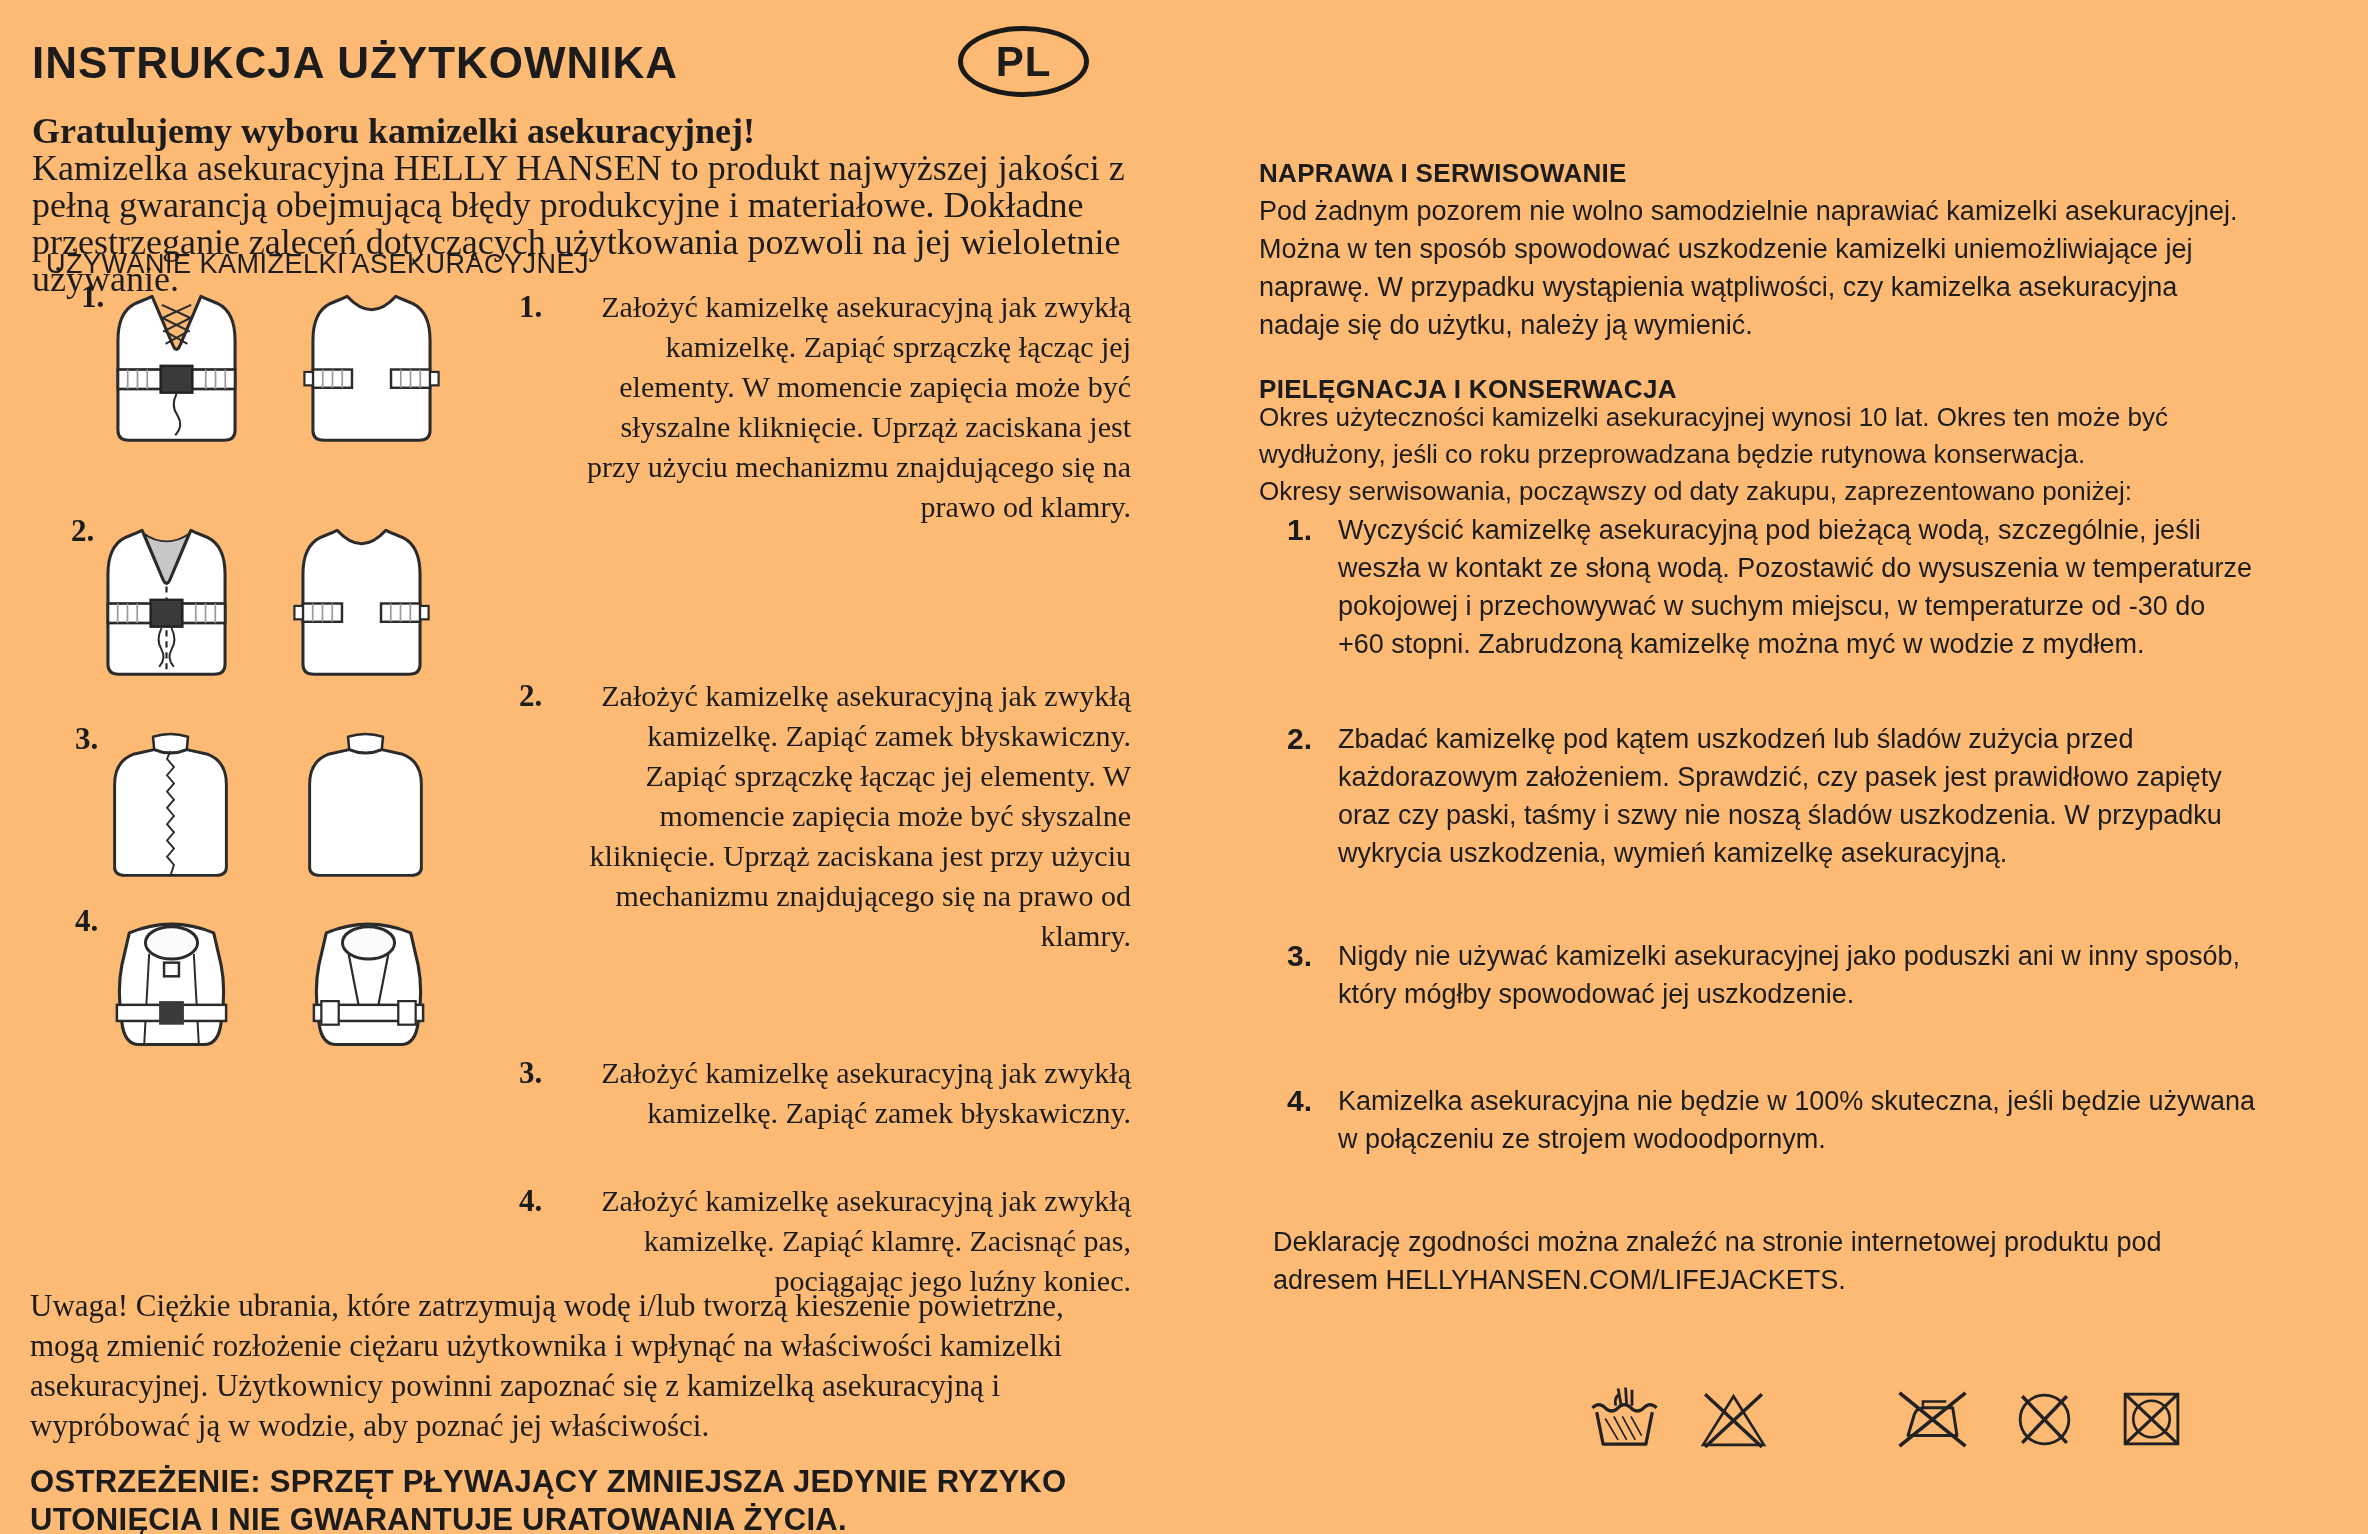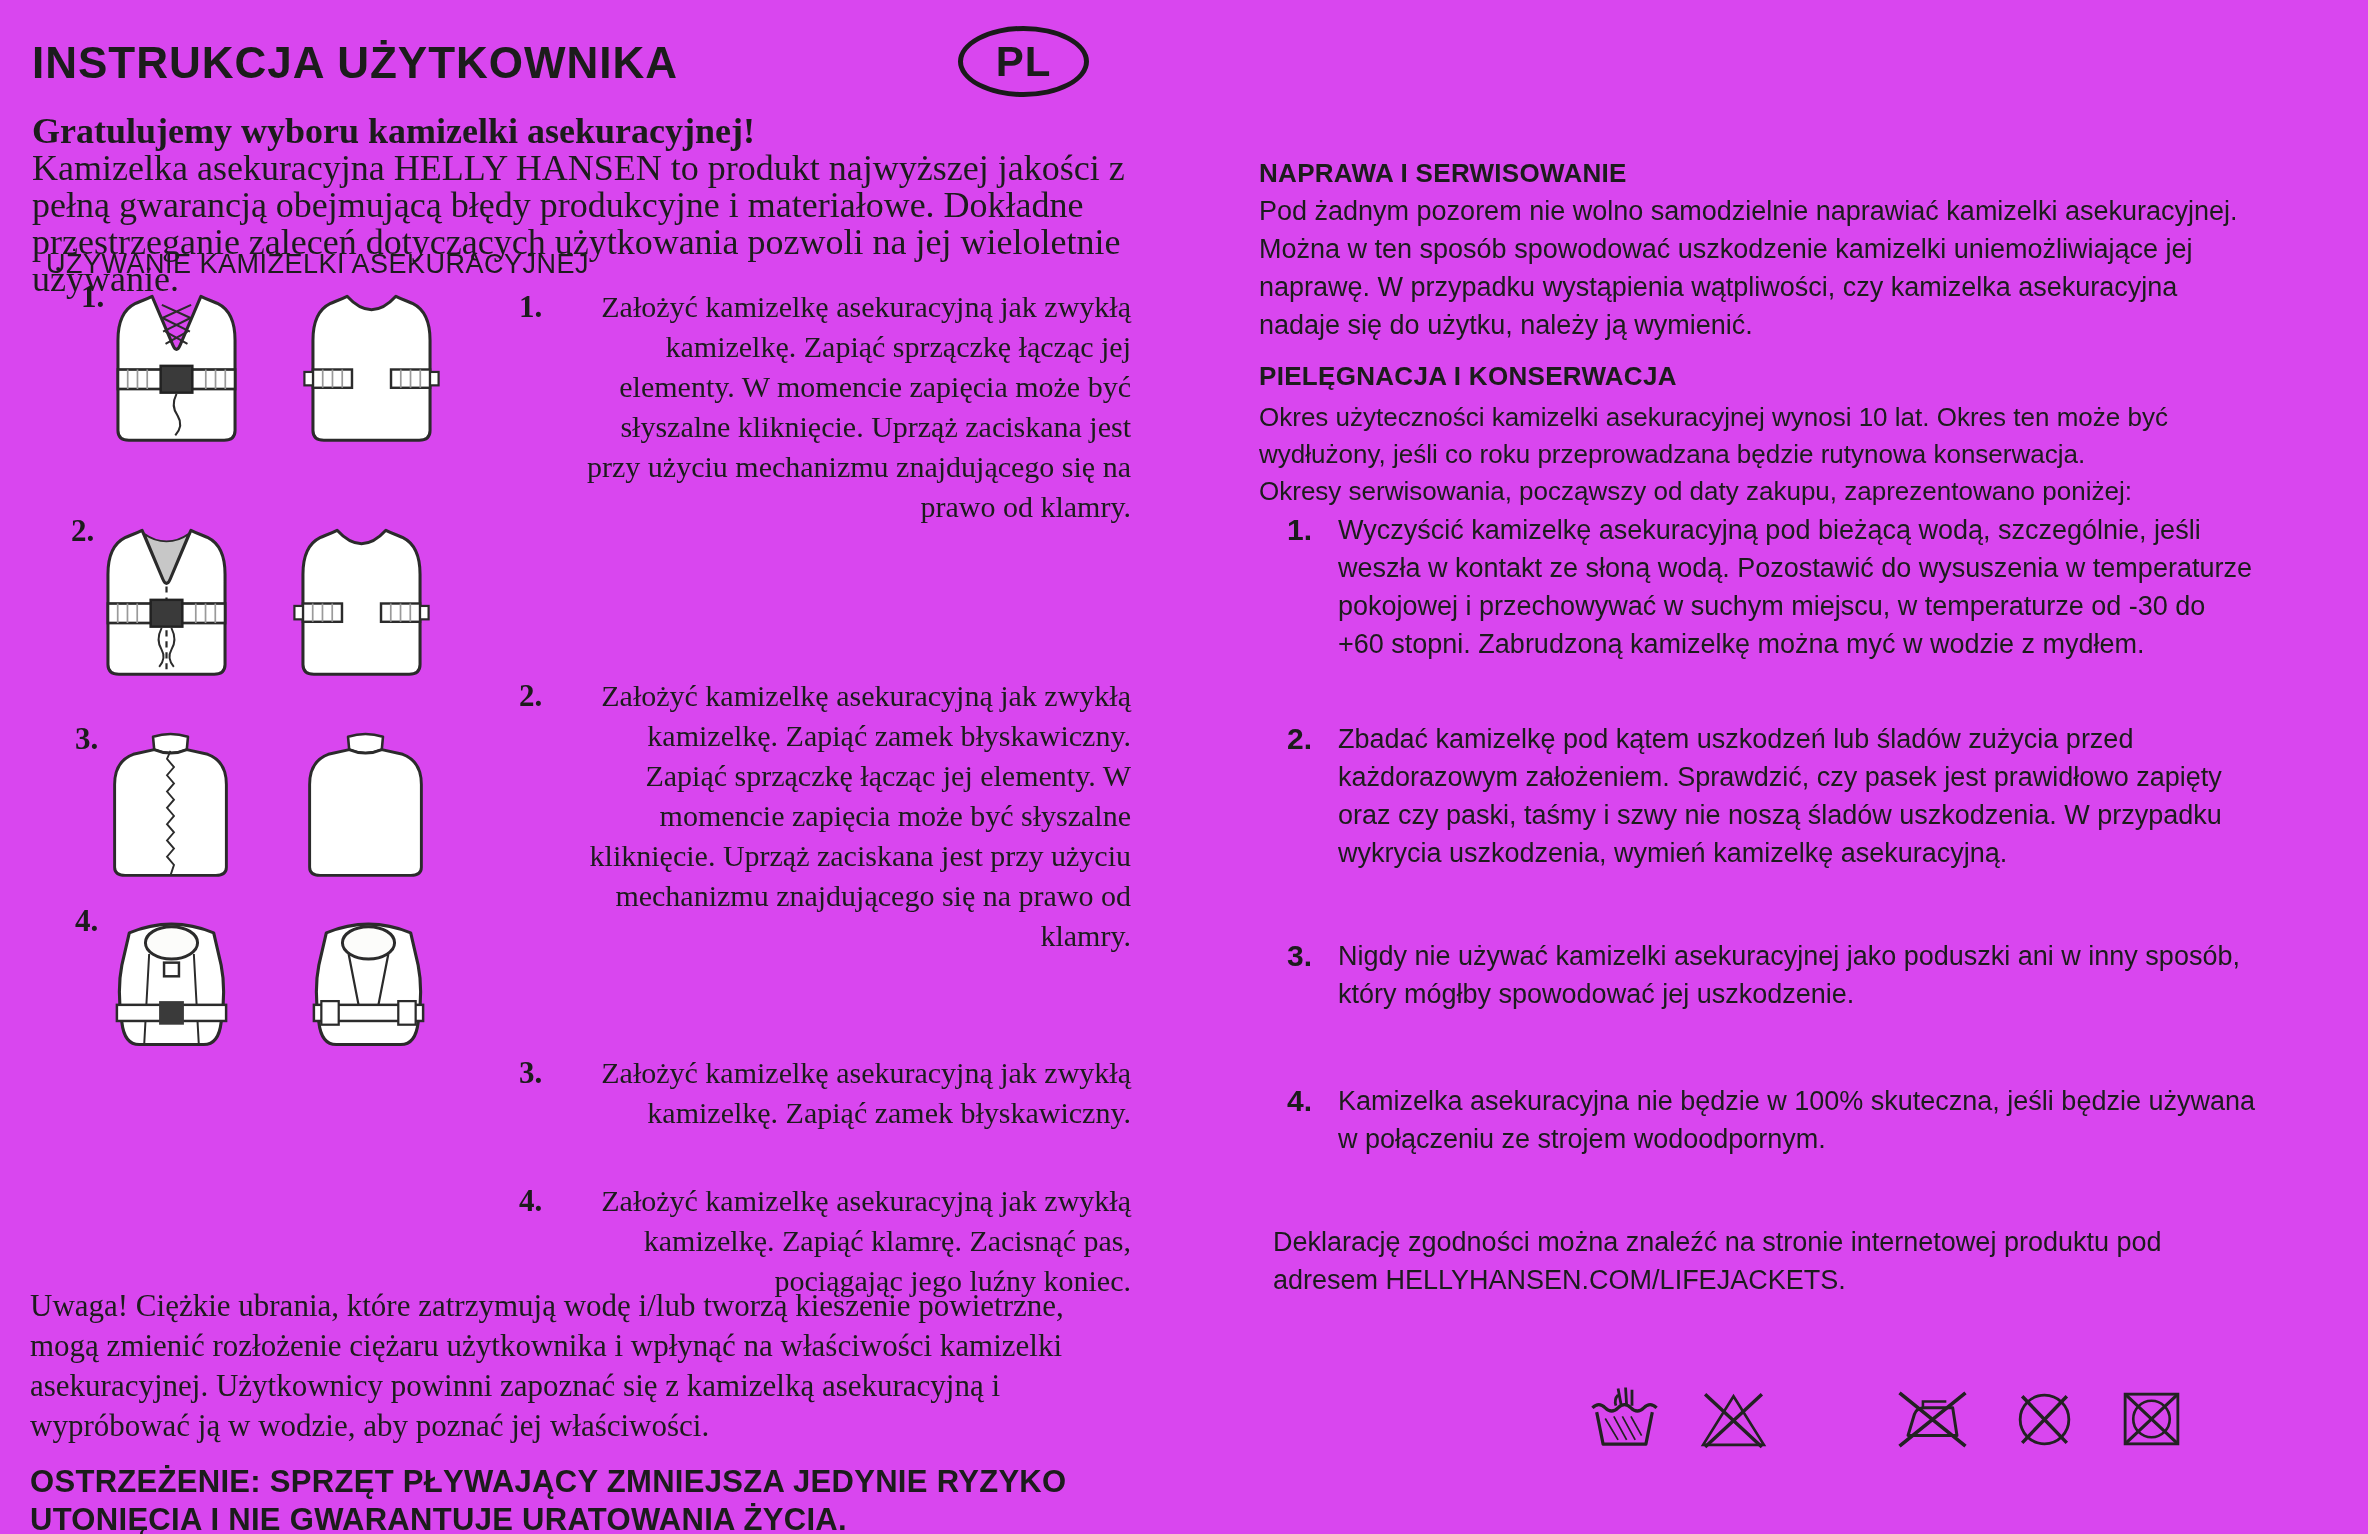"INSTRUKCJA UŻYTKOWNIKA" .page { background: #d946ef -> #fdba74 }
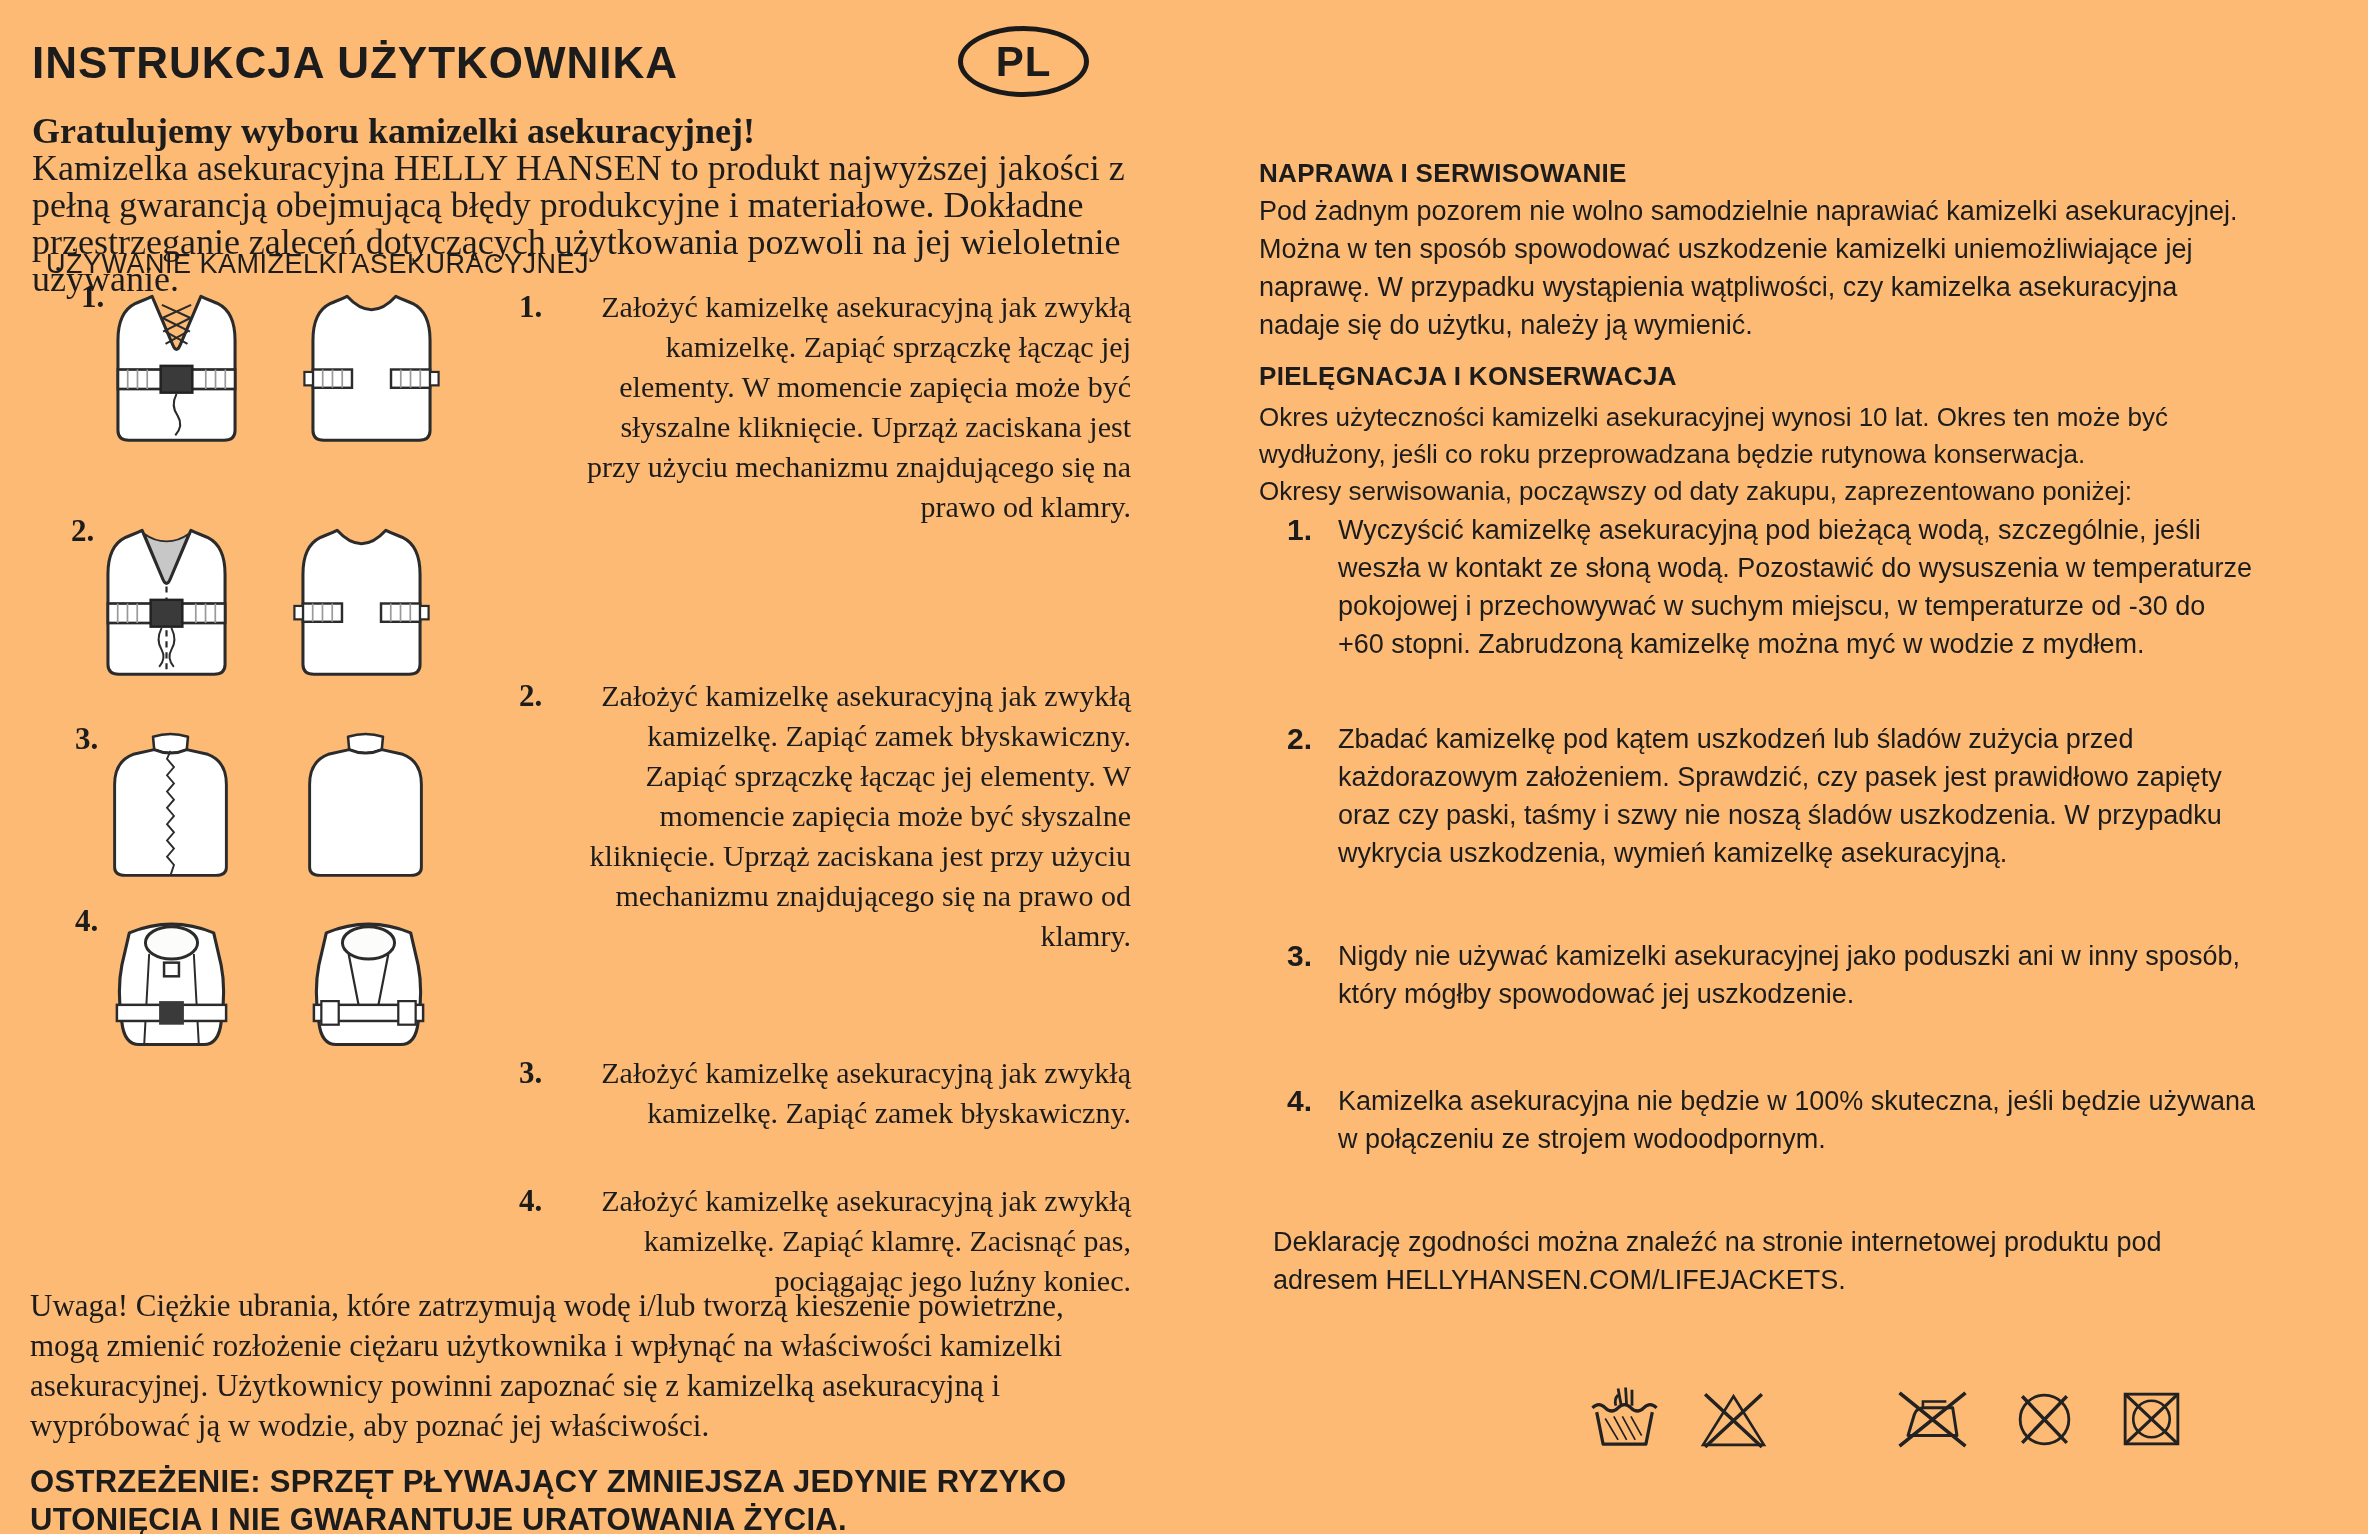"PIELĘGNACJA I KONSERWACJA" .care-heading { top: 361px -> 374px }
